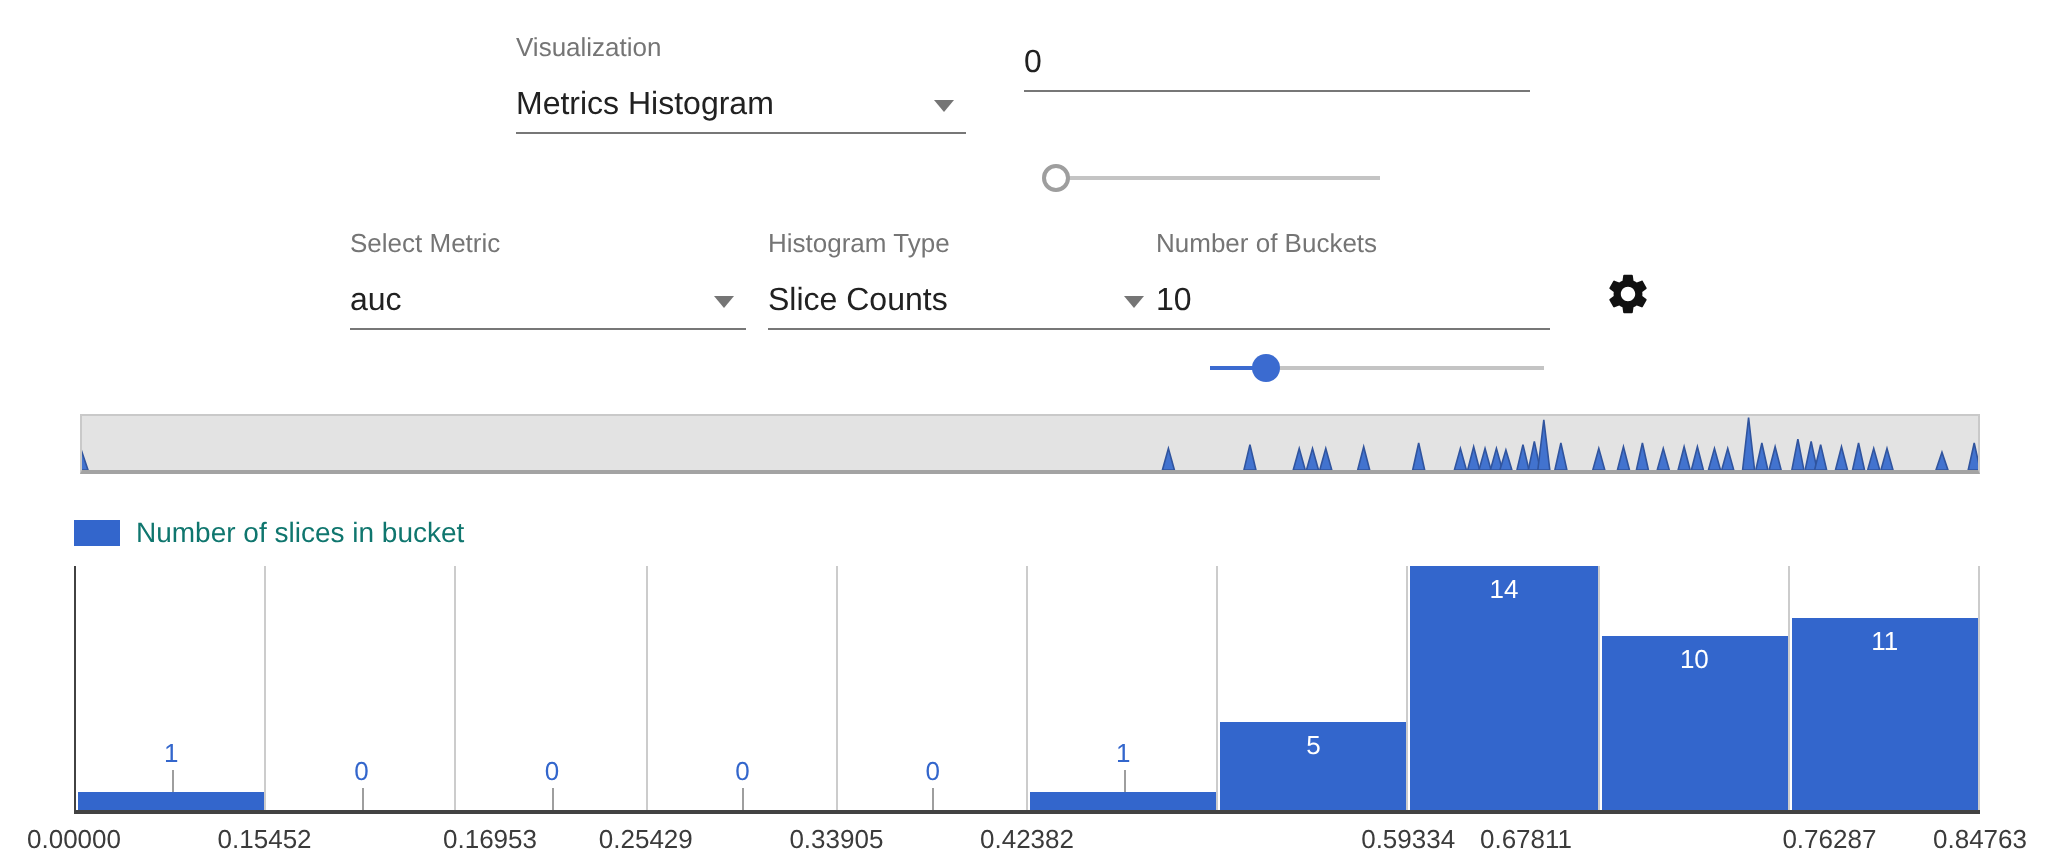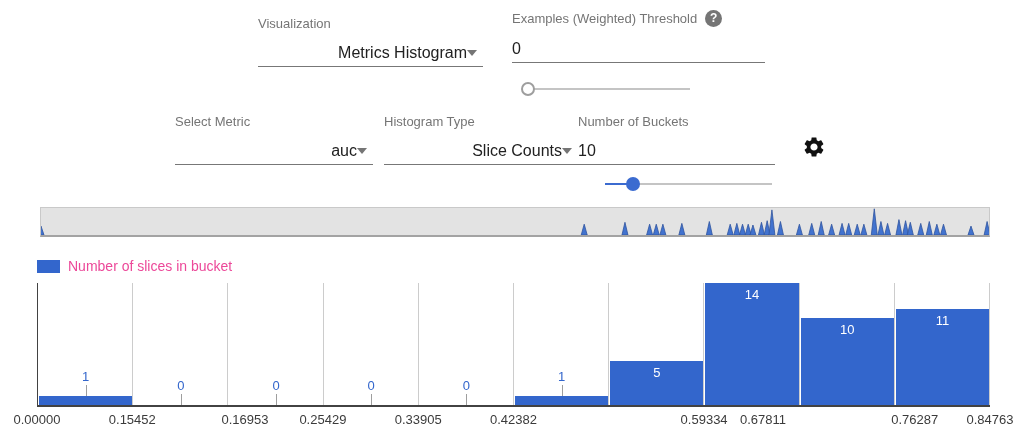"Examples (Weighted) Threshold" div.label-row { html: <div> <div>Examples (Weighted) Threshold</div> <div>?</div> </div> -> none }
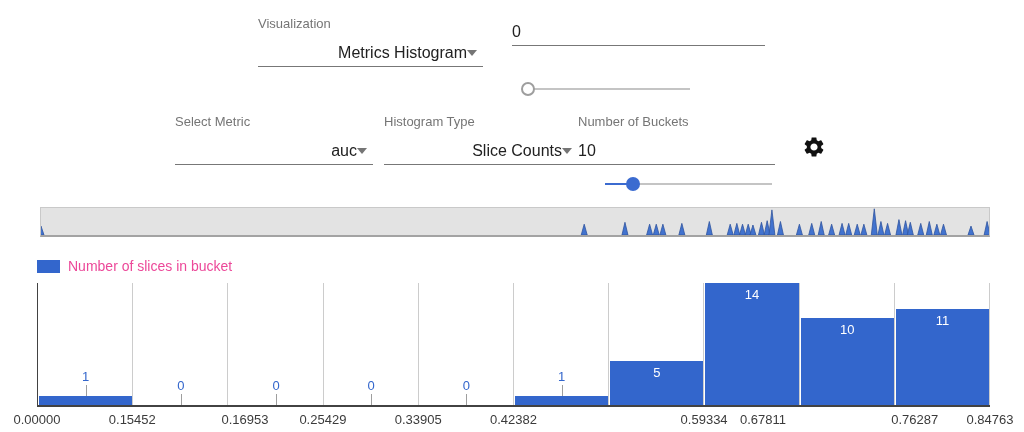"Metrics Histogram" .value-row { justify-content: flex-end -> space-between }
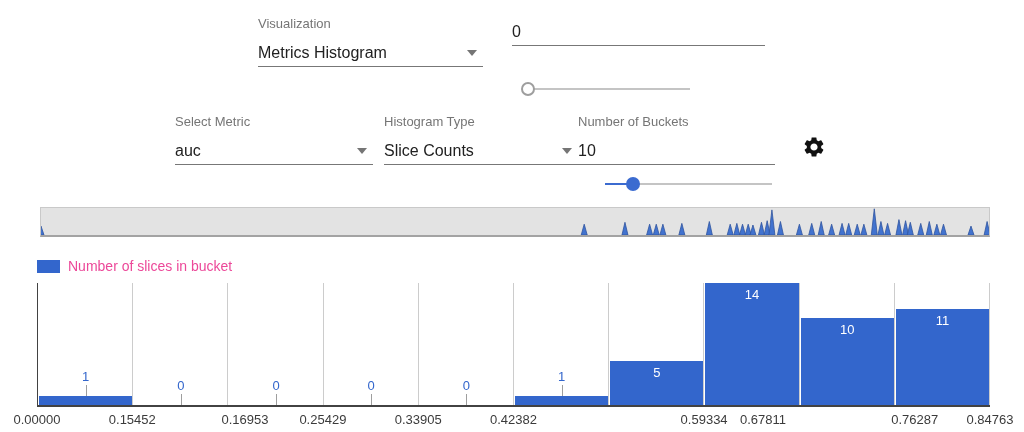"Number of slices in bucket" .legend-label { color: #ec4899 -> #0f766e }
